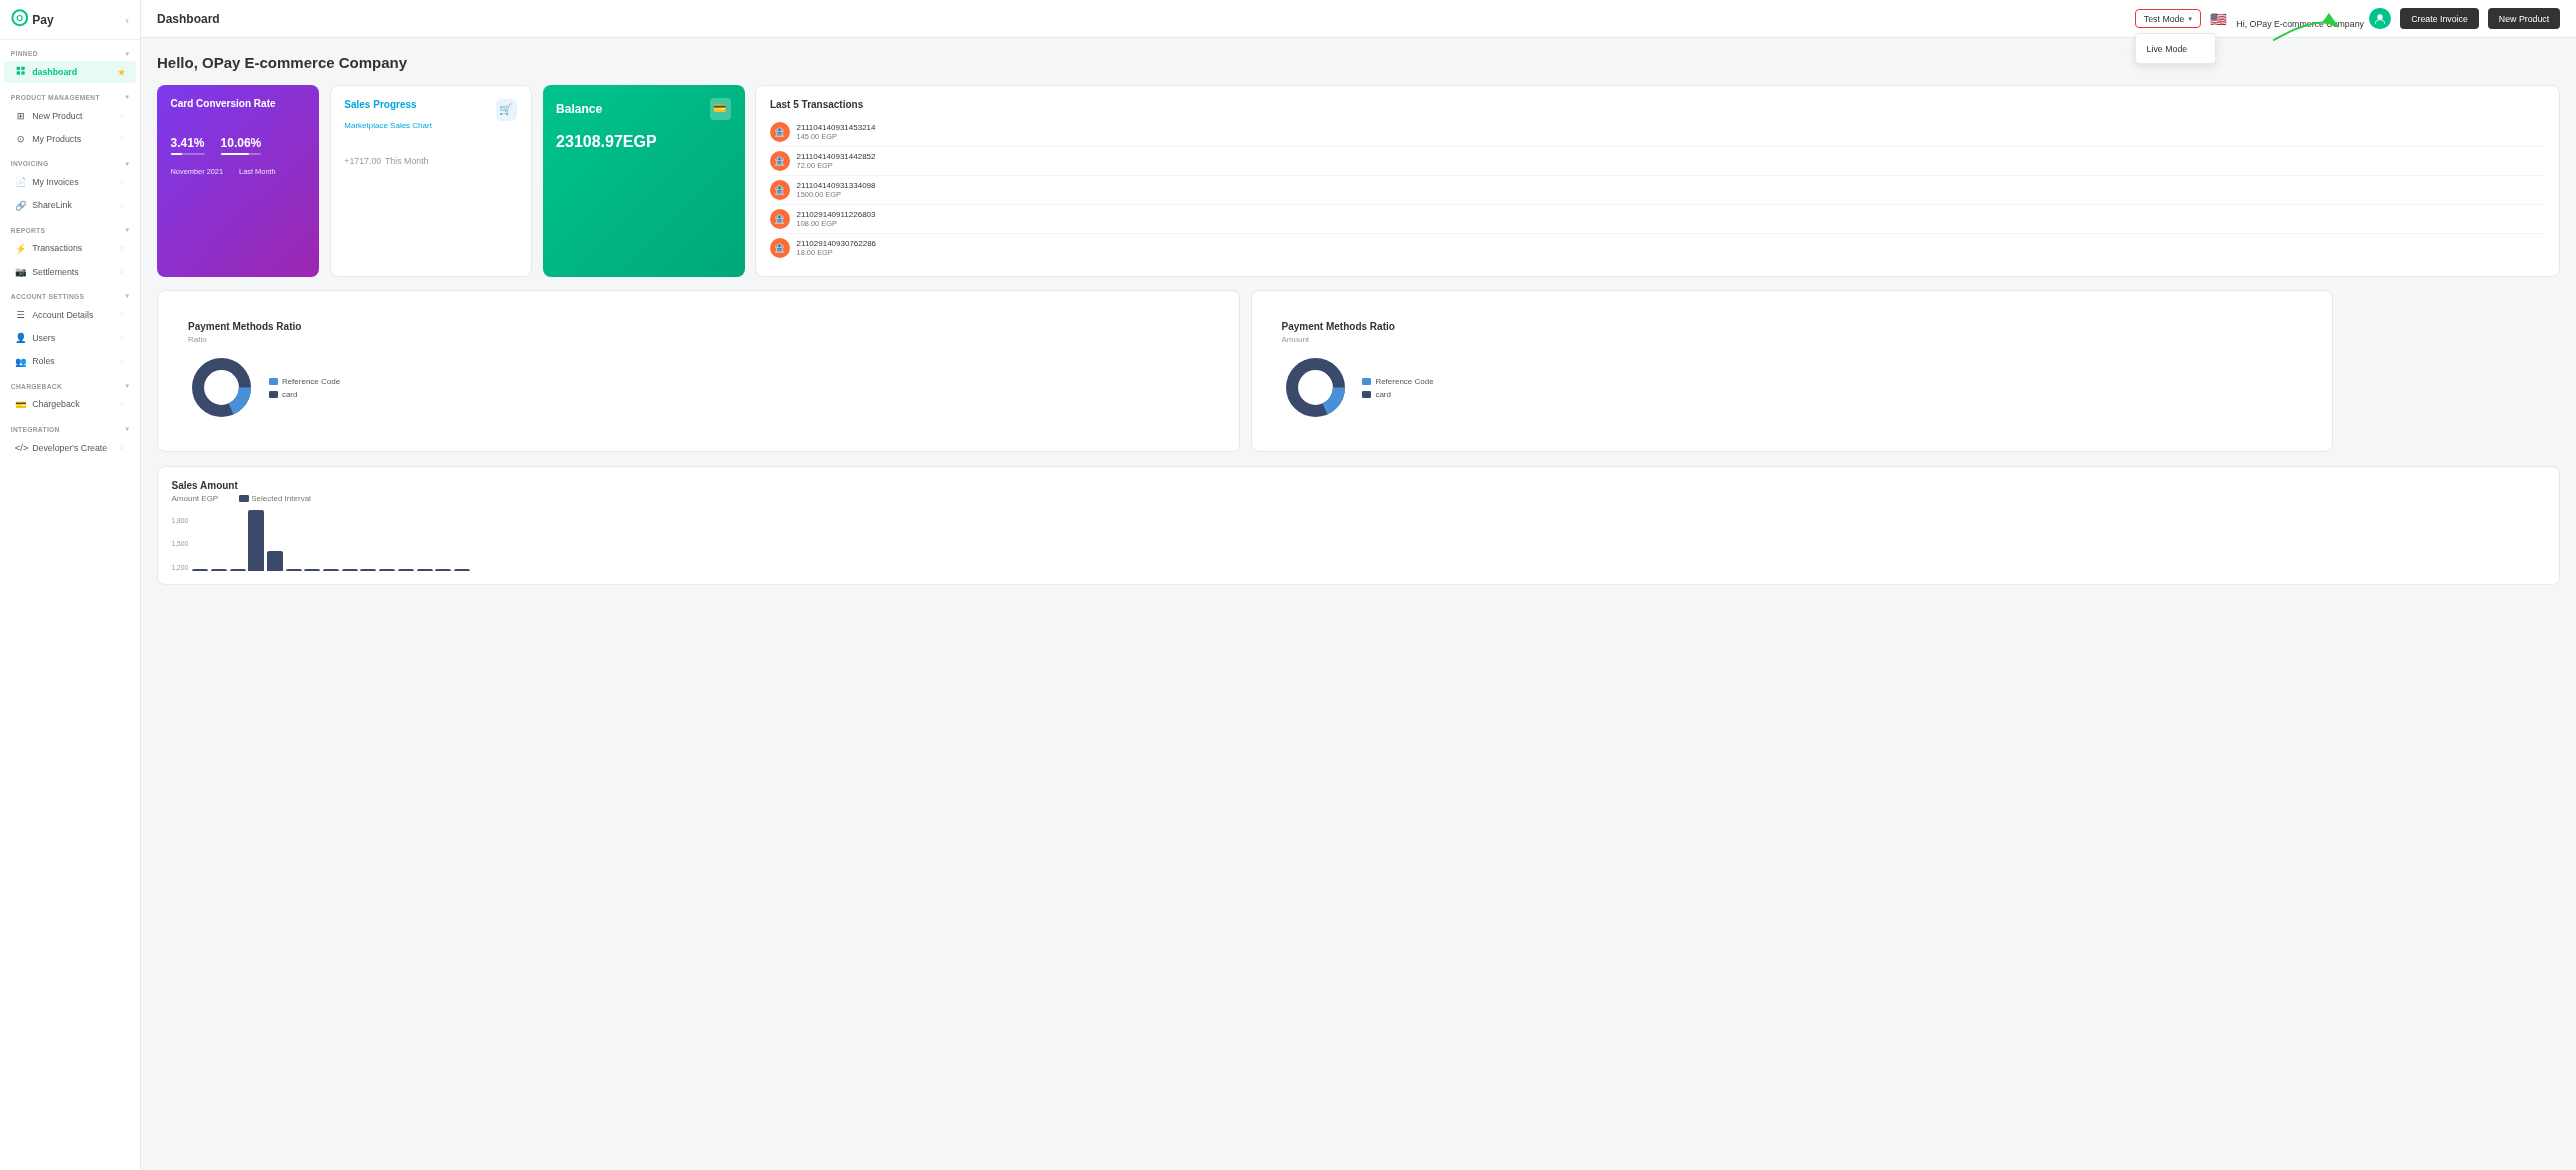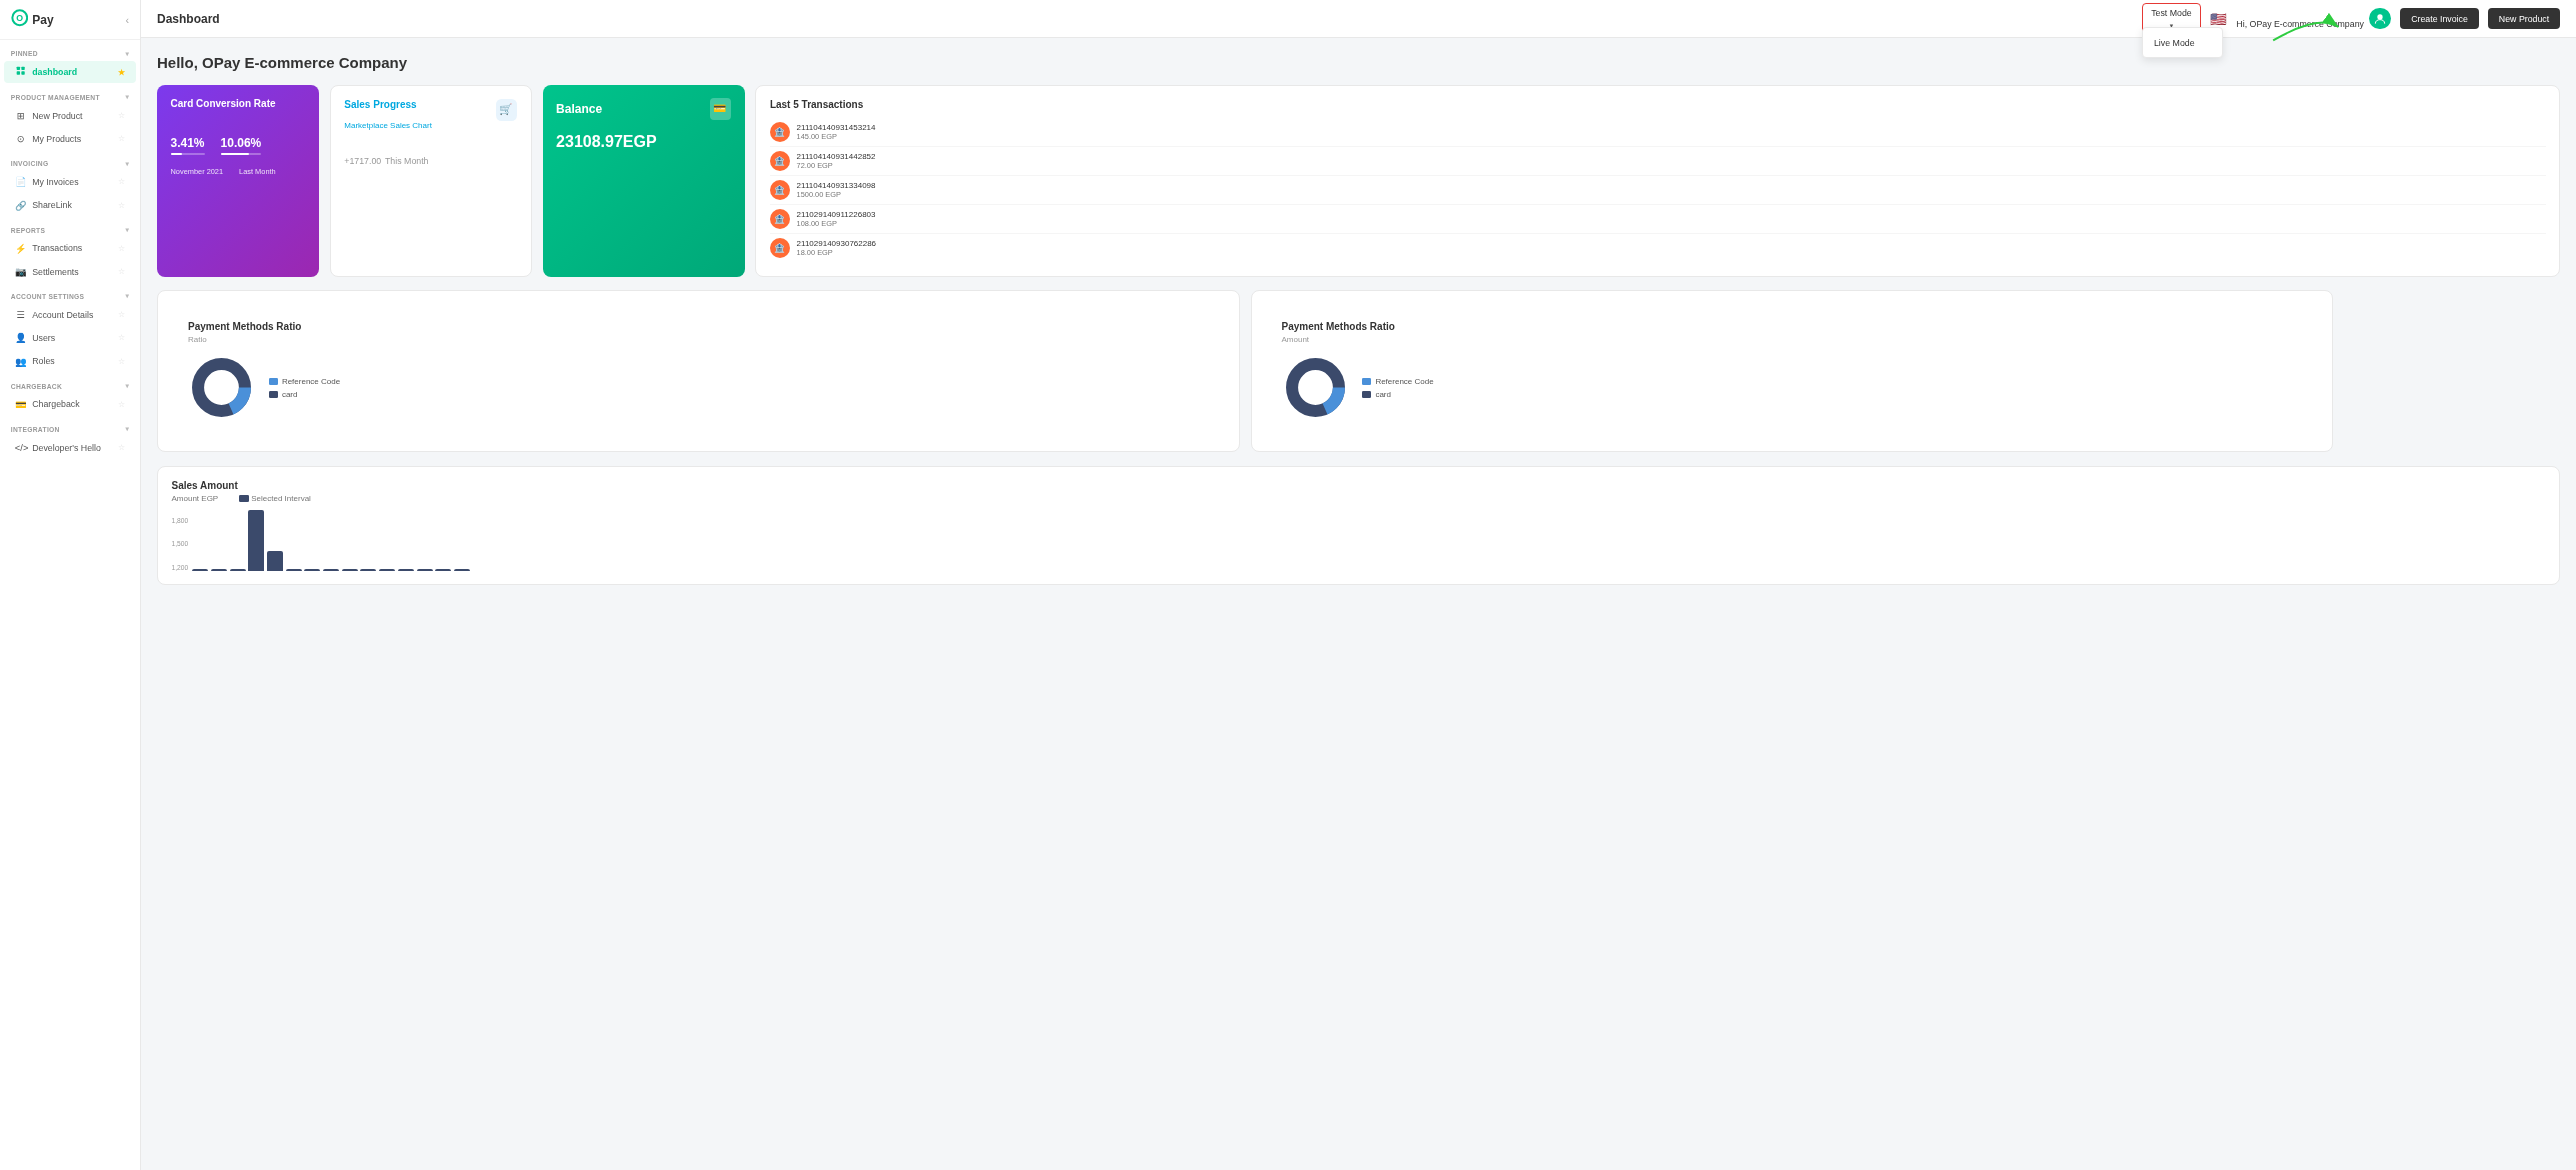"Test Mode" .mode-btn { flex-direction: column -> none }
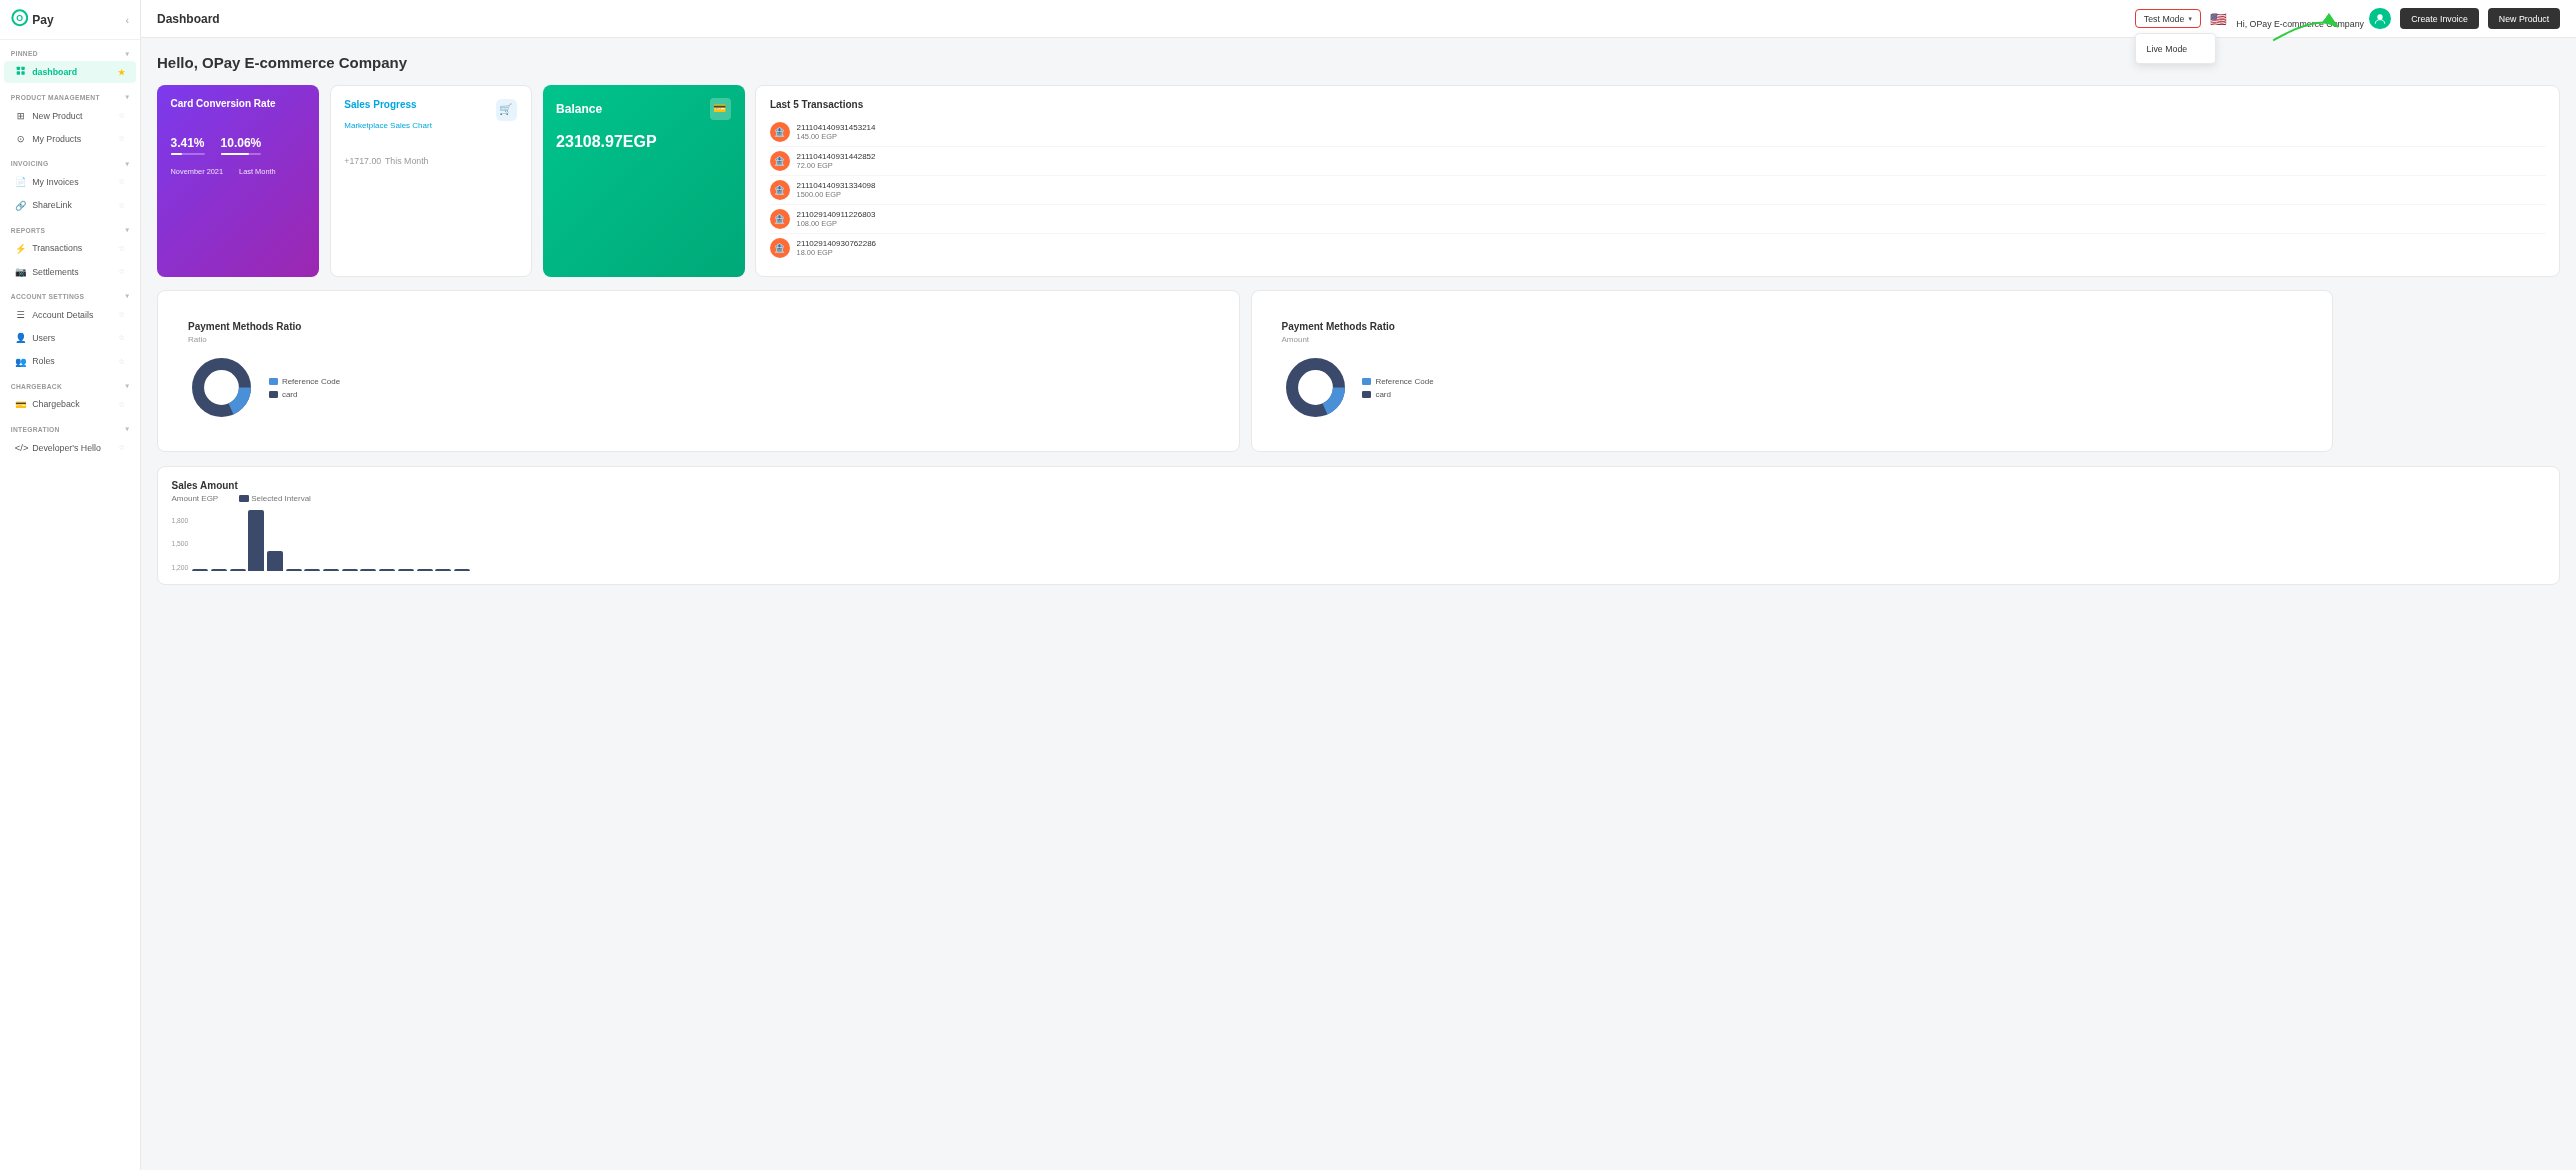"Developer's Hello" span { text: Hello -> Create }
